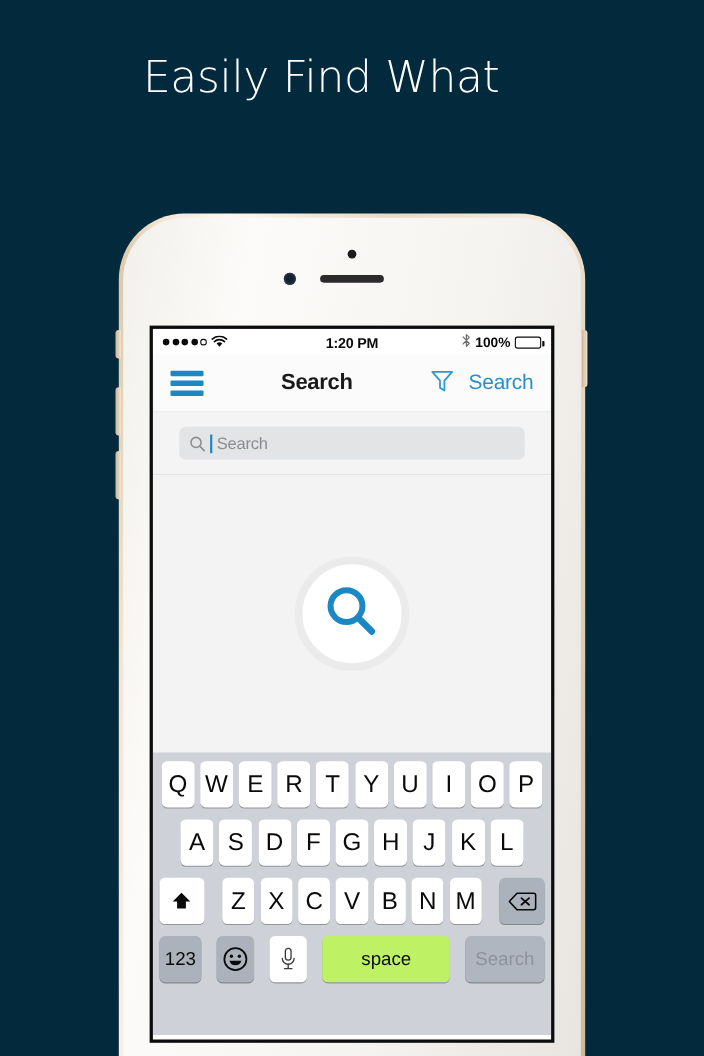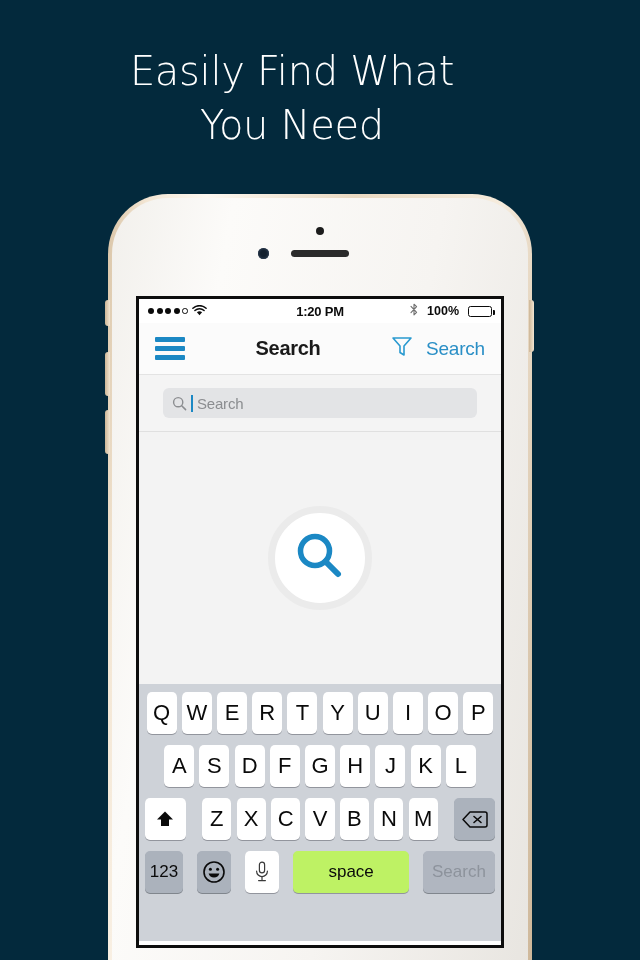"You Need" span { html: <span>You Need</span> -> none }
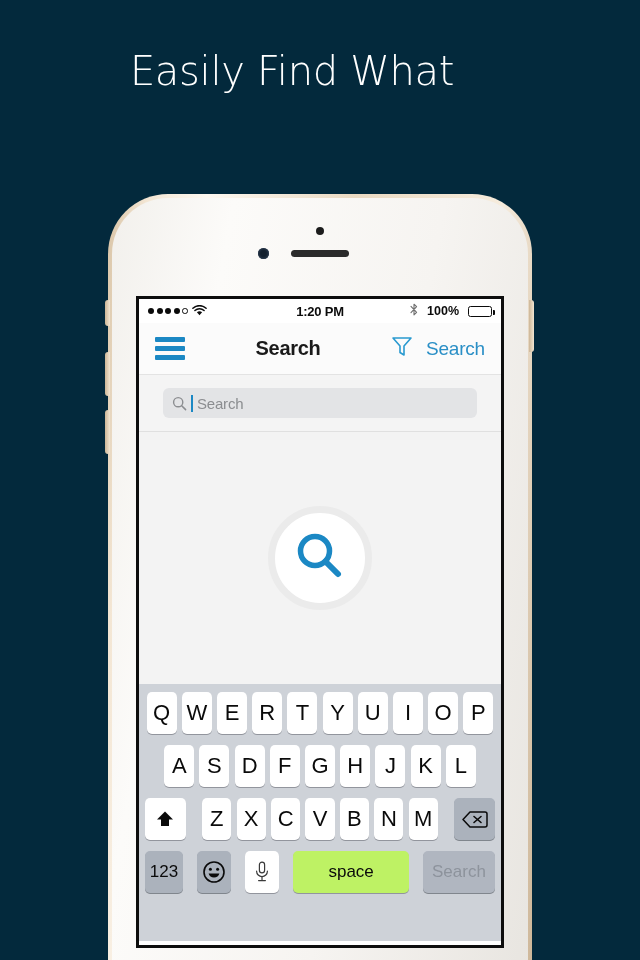"100%" .sb-right { gap: 9px -> 4px }
